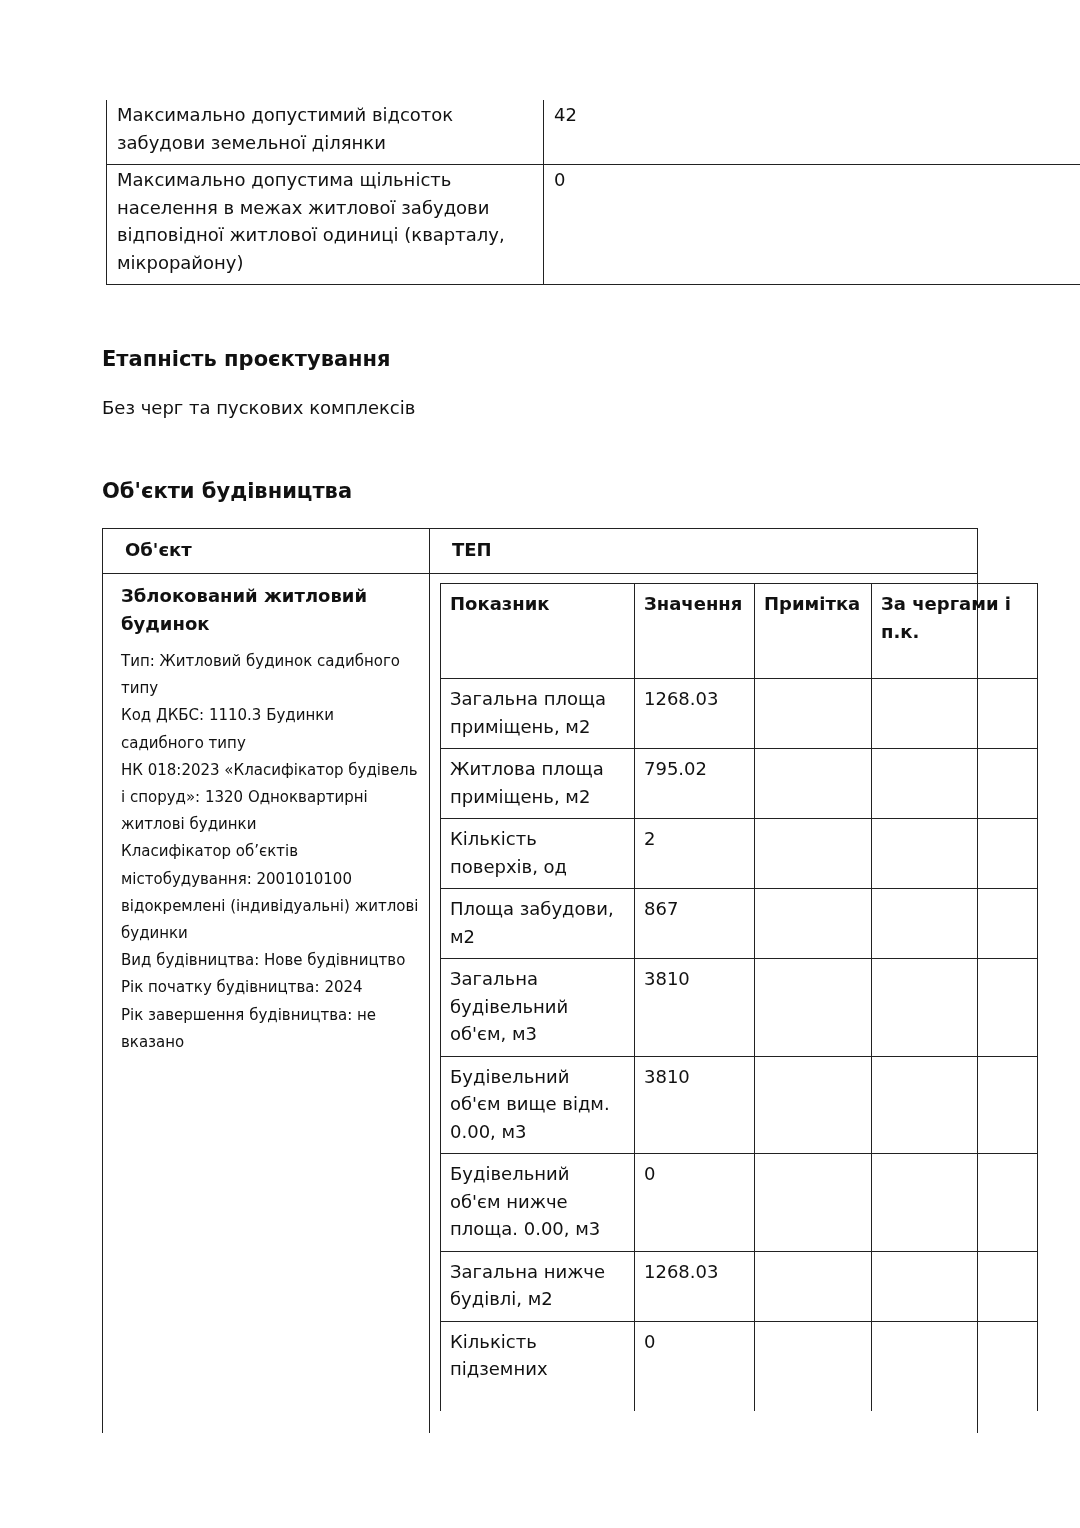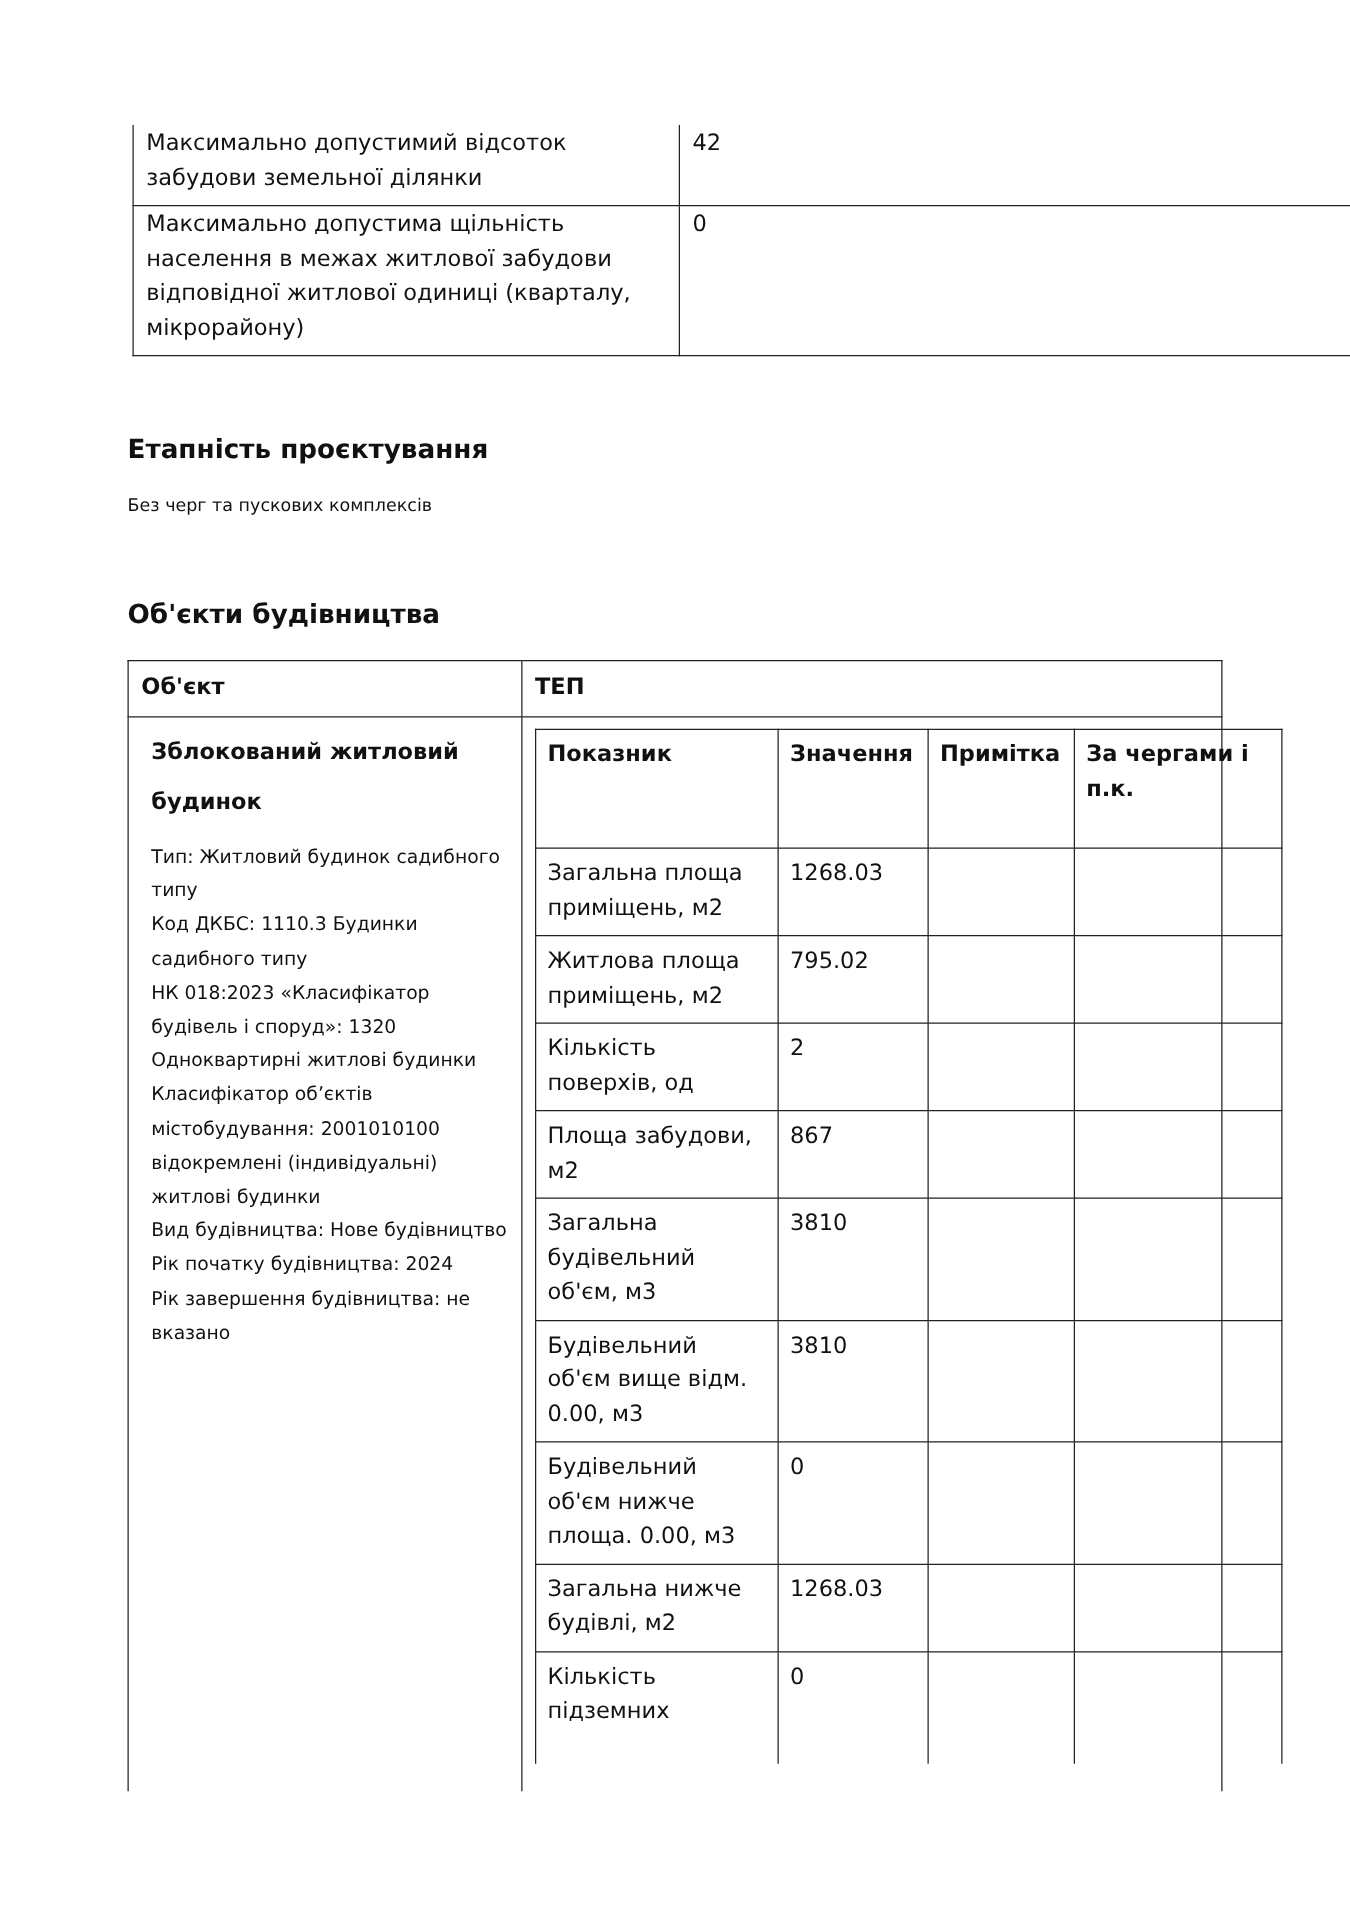"Без черг та пускових комплексів" .para { font-size: 14px -> 18px }
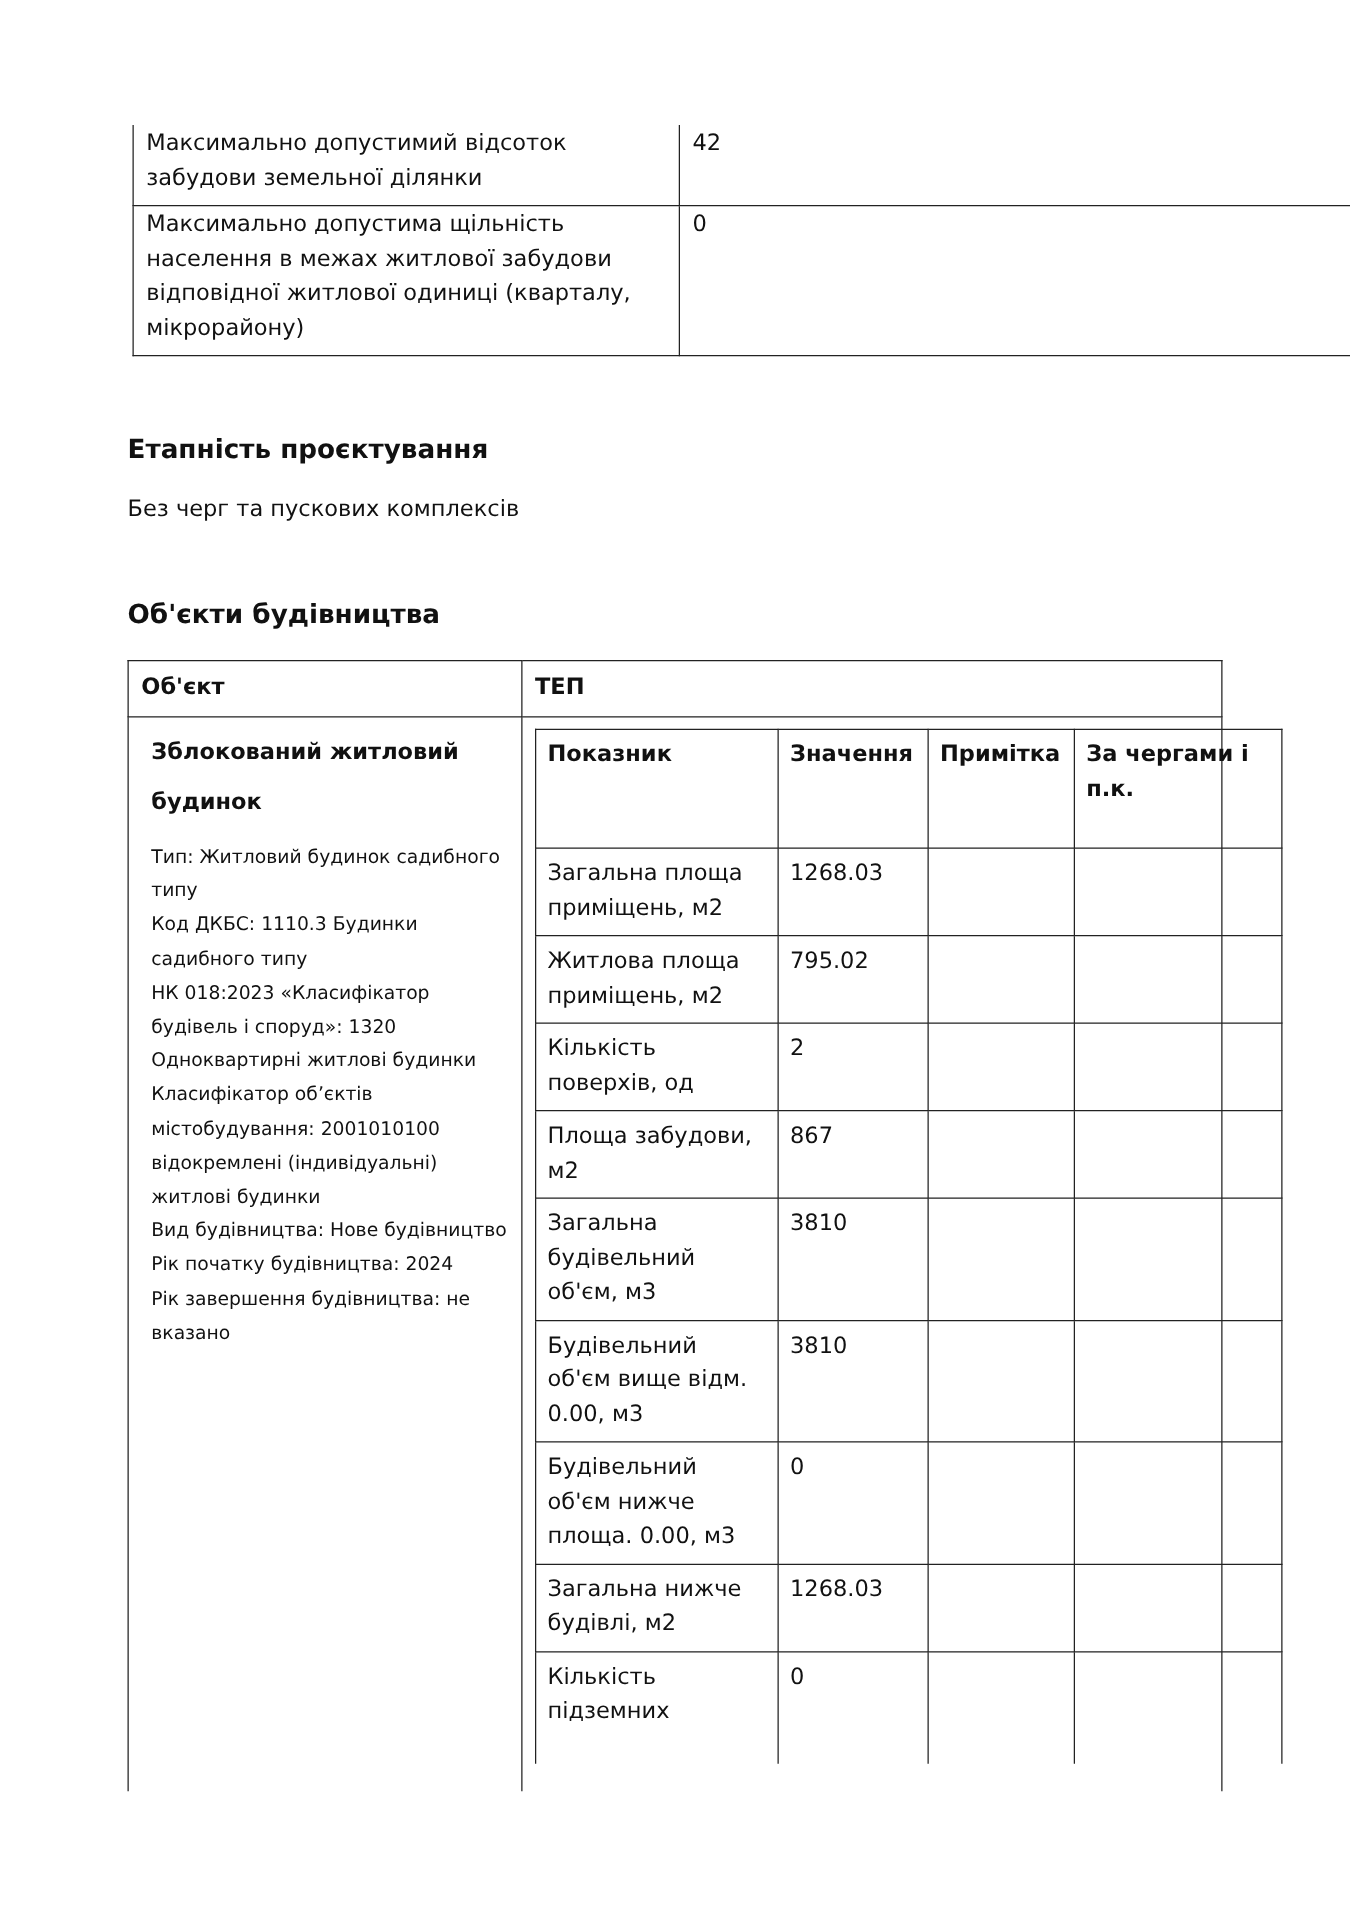"Об'єкт" .obj-table > tbody > tr.head > th { padding: 10px 10px 10px 10px -> 10px 10px 10px 22px }
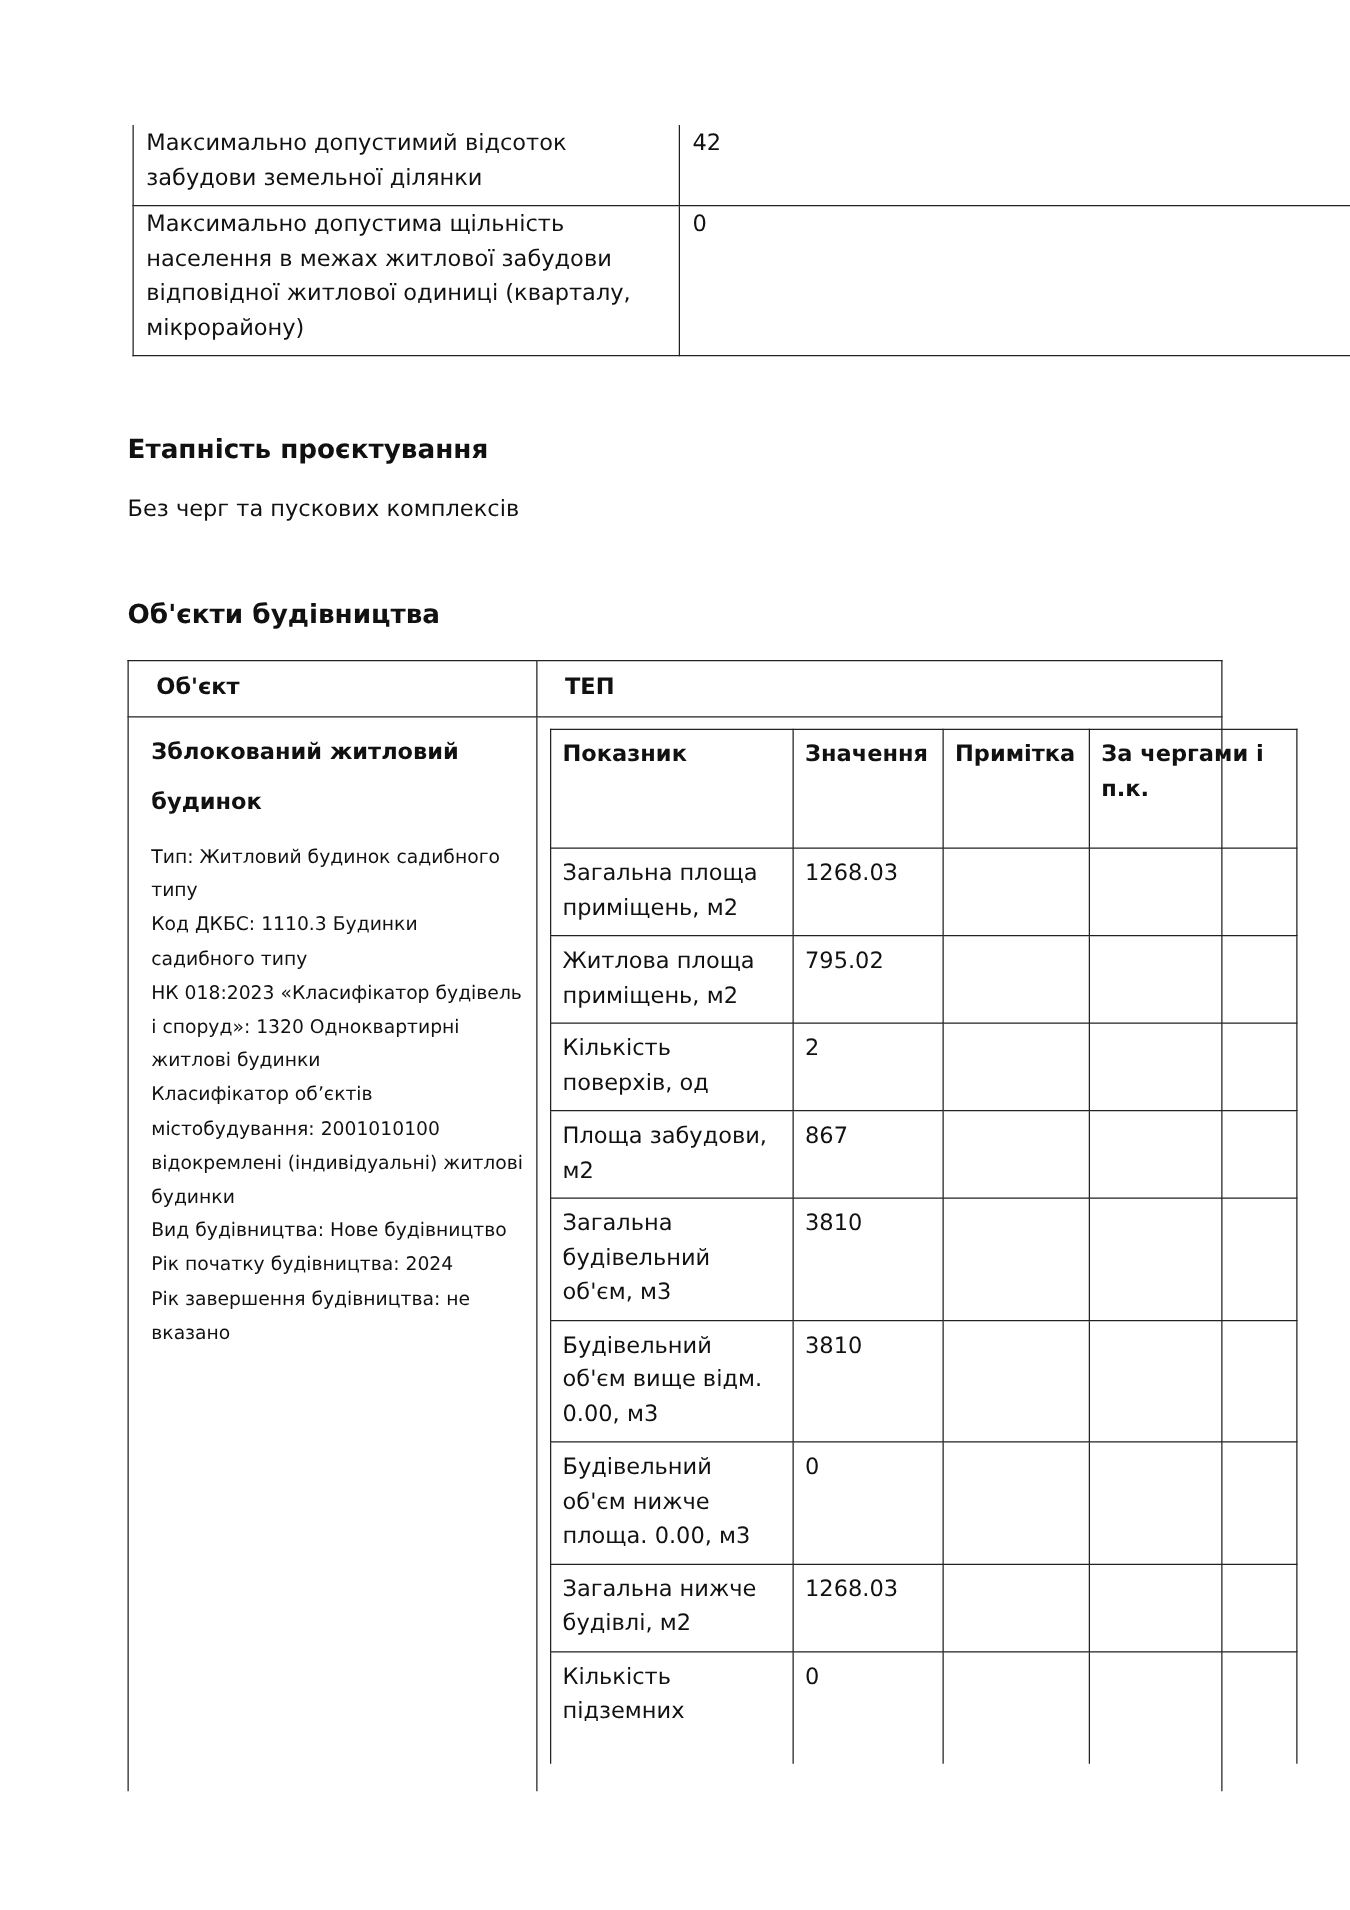"Зблокований житловий будинок" .obj-title { line-height: 40px -> 28px }
